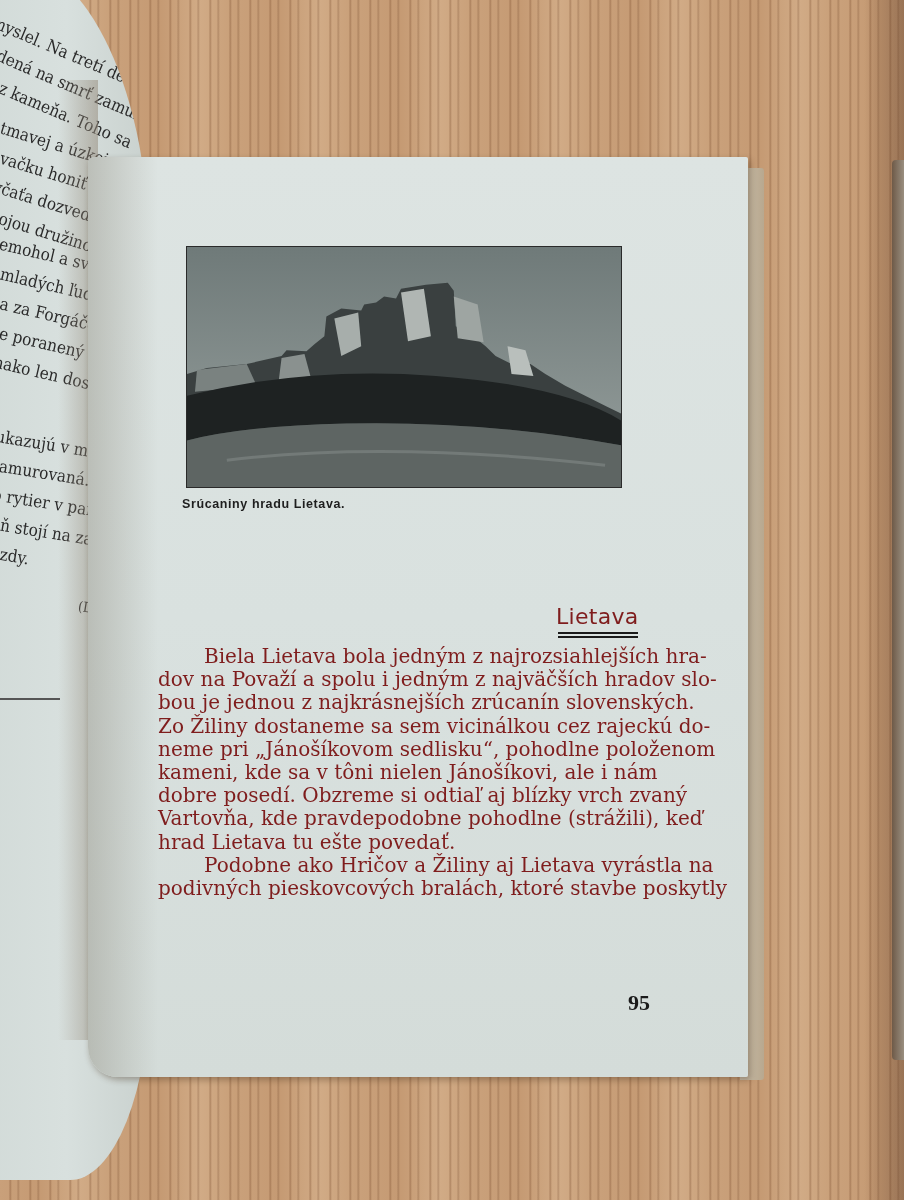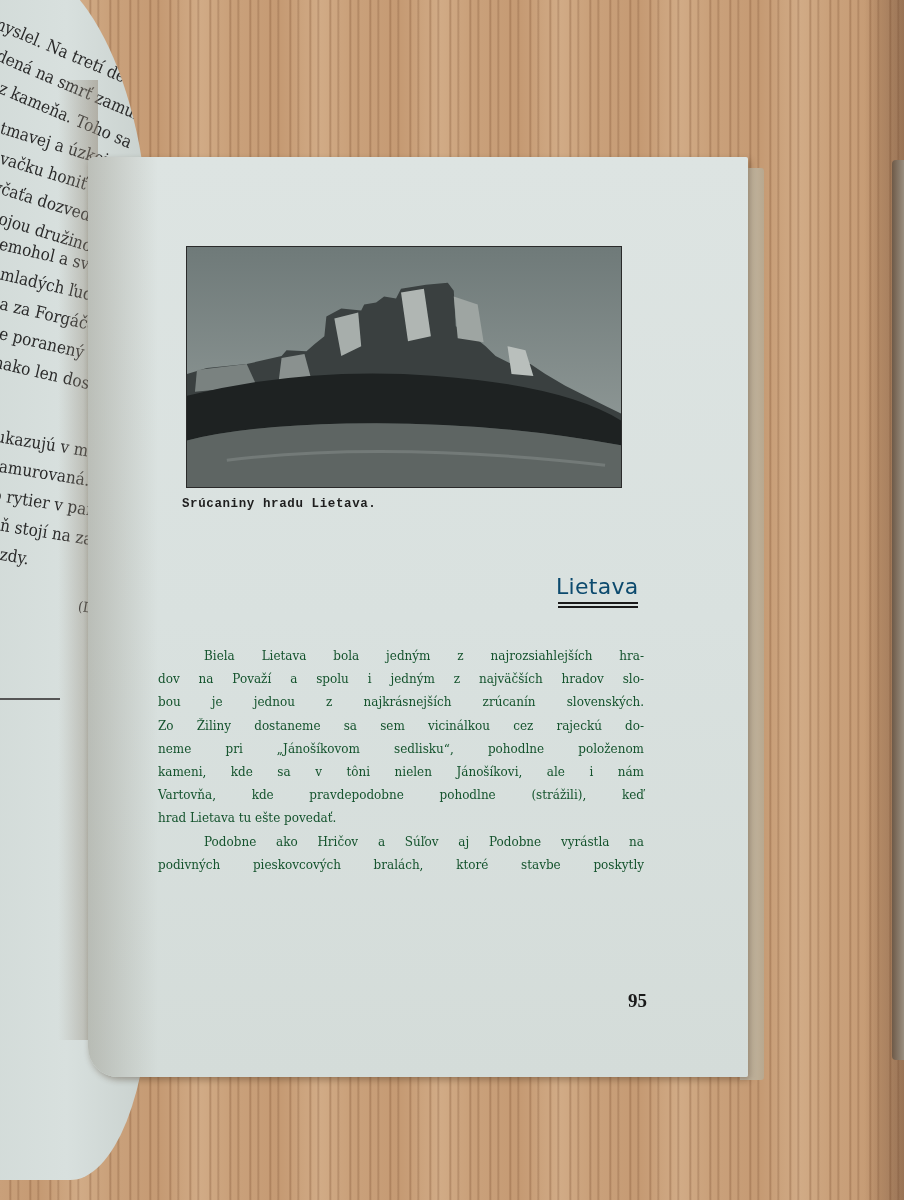"Srúcaniny hradu Lietava." .caption { font-family: Liberation Mono, monospace -> Liberation Sans, sans-serif }
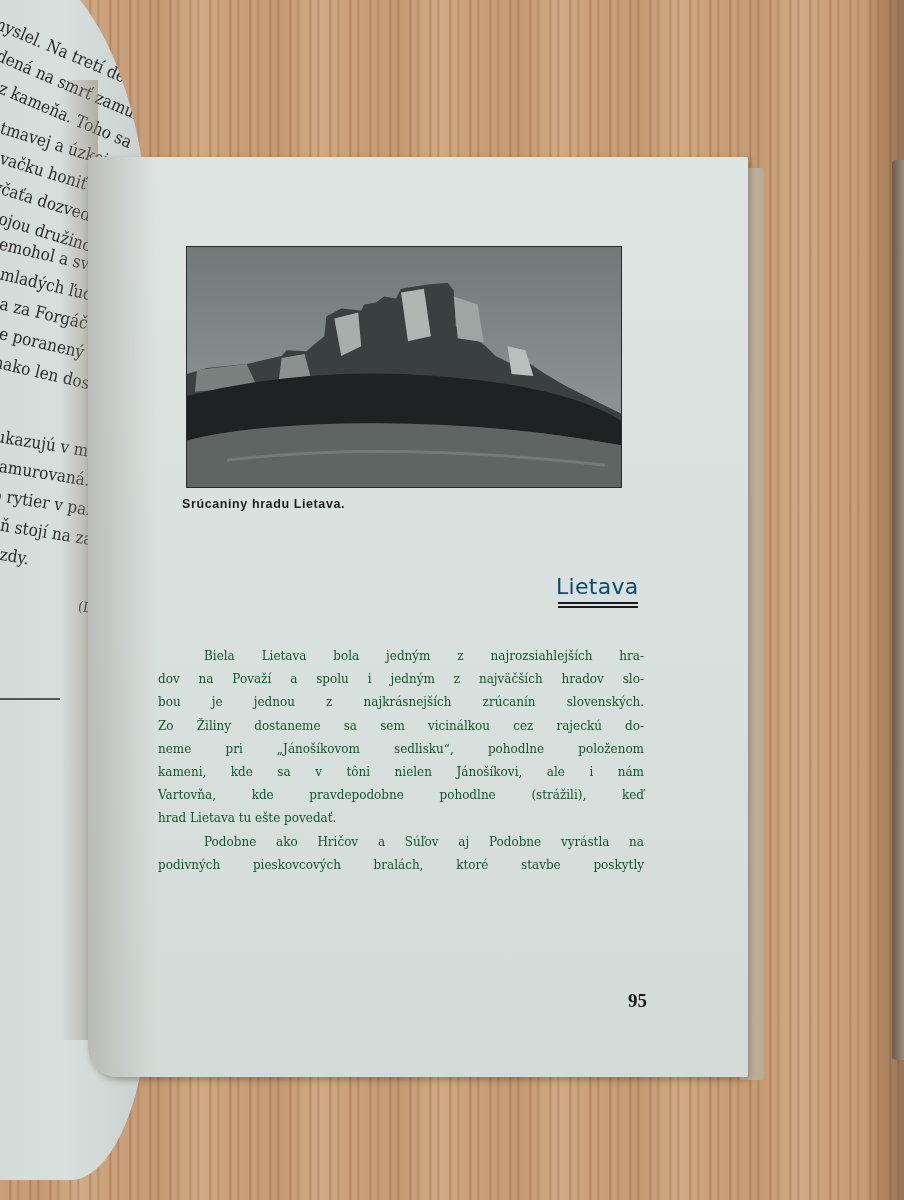"Lietava" .heading { color: #0c4a6e -> #7f1d1d; margin-top: none -> 30px }
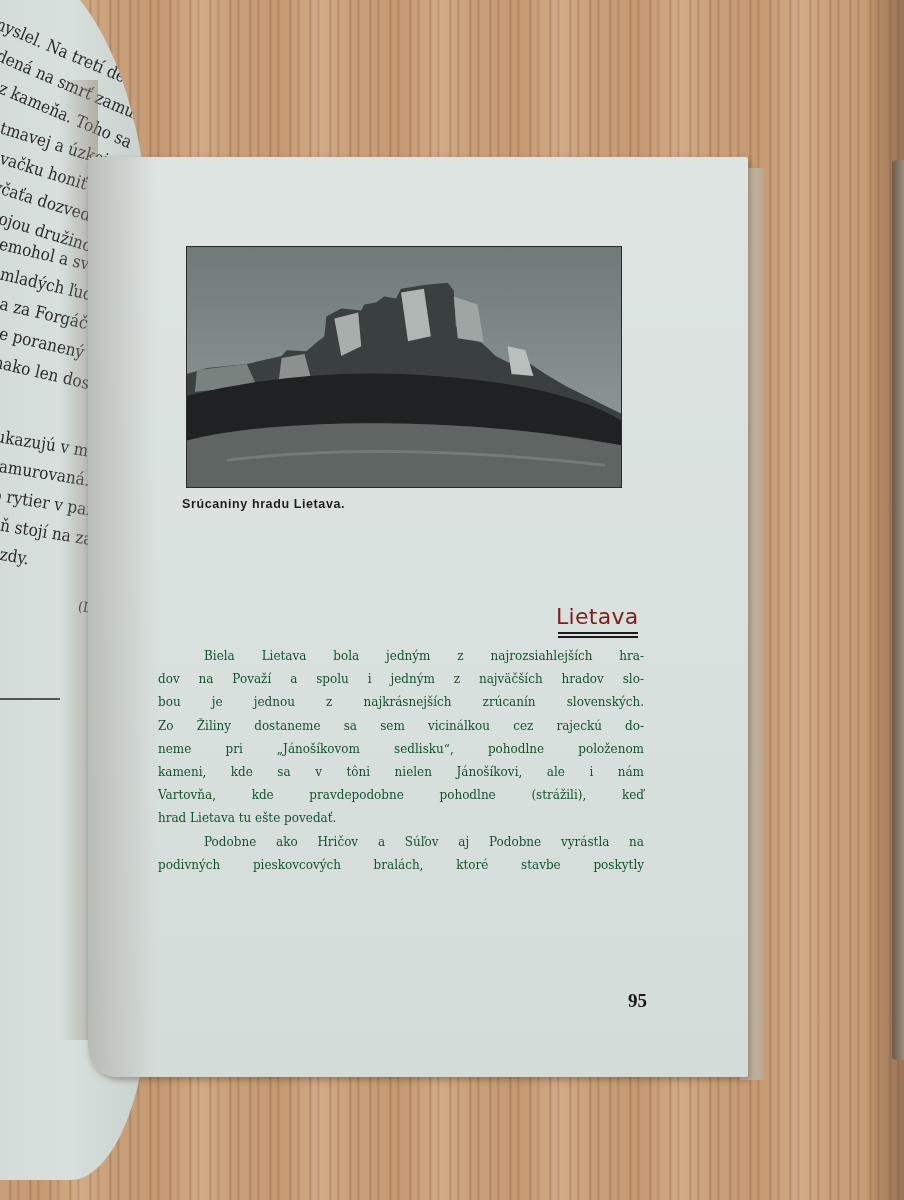"Biela Lietava bola jedným z" .body-text { color: #14532d -> #7f1d1d; font-size: 12px -> 20px }
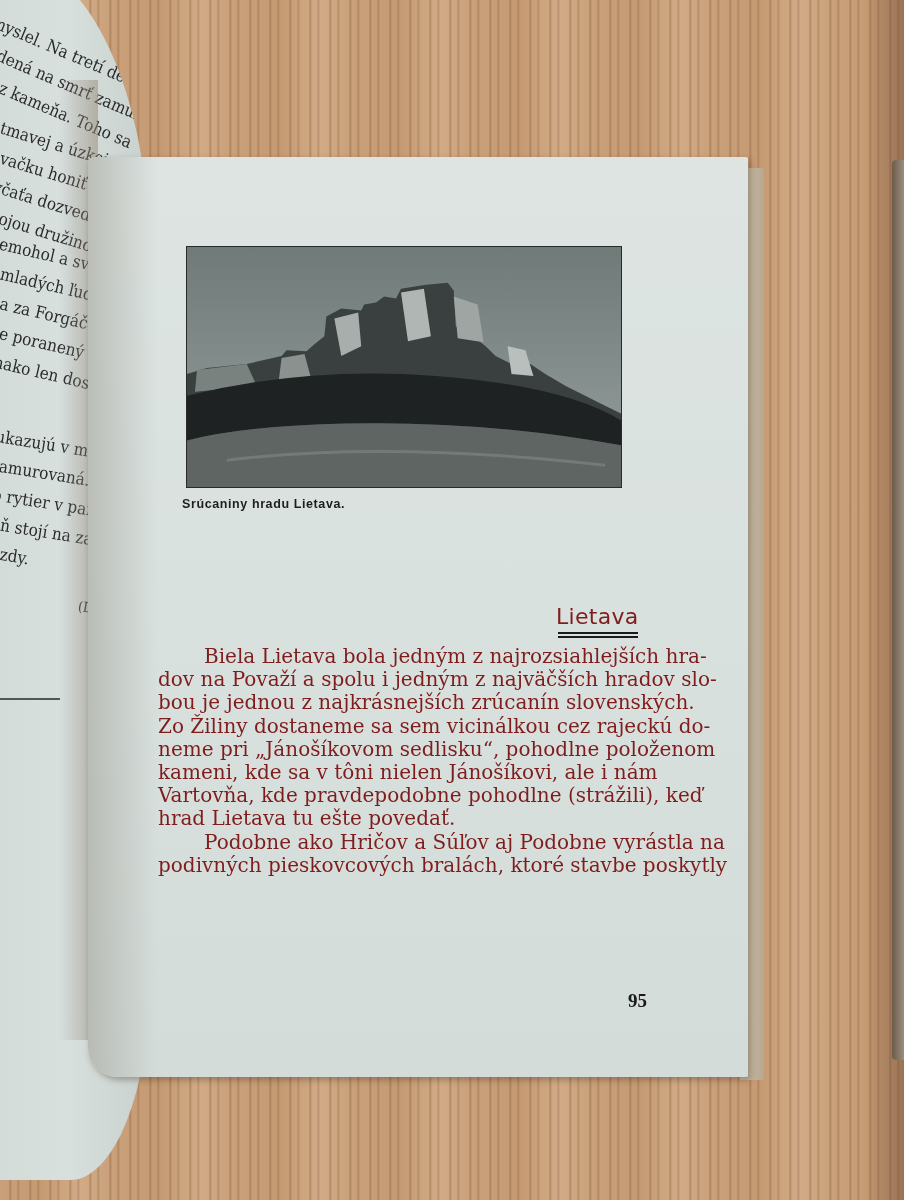"dobre posedí. Obzreme si odtiaľ" span.body-line { html: none -> <span>dobre posedí. Obzreme si odtiaľ aj blízky vrch zvaný</span> }
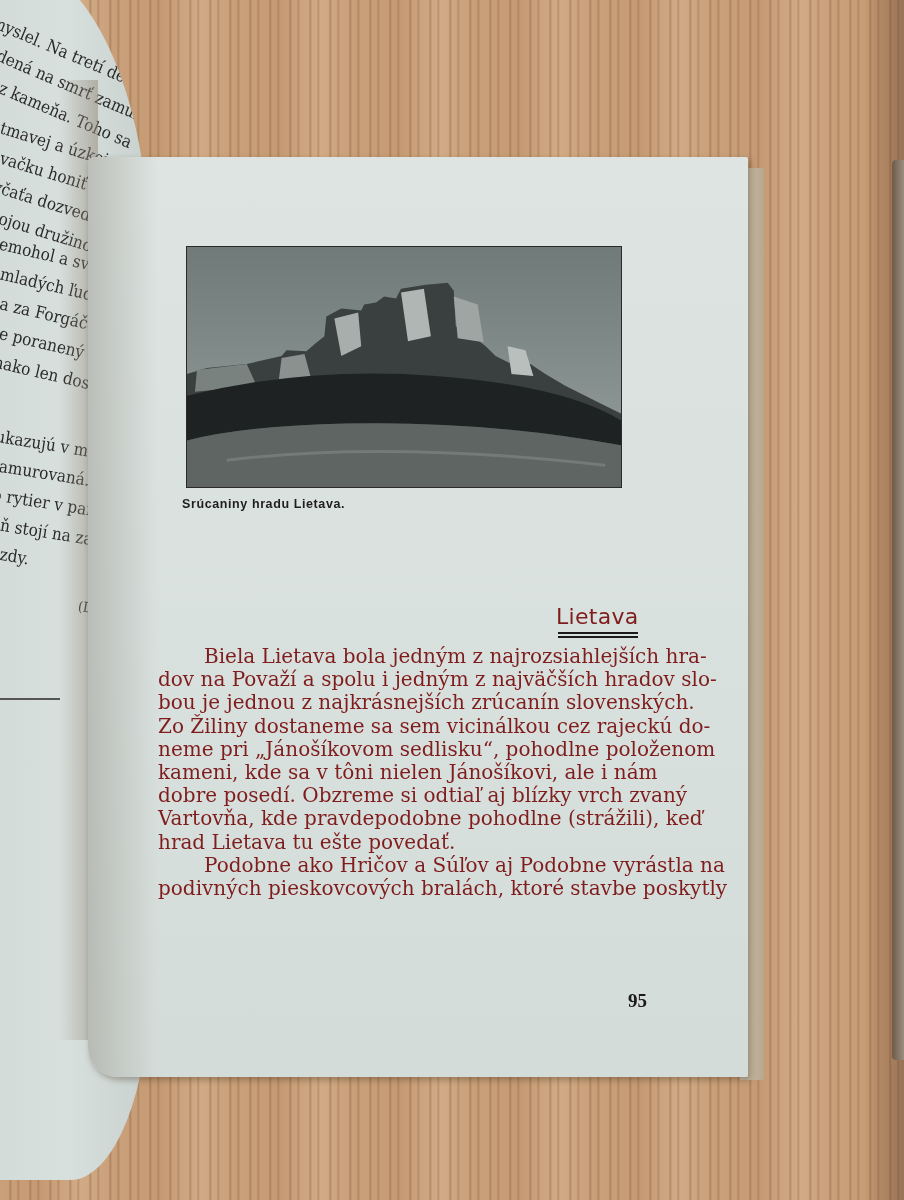"Podobne ako Hričov a Súľov" span.body-line { text: Súľov  aj Podobne -> Žiliny  aj Lietava }
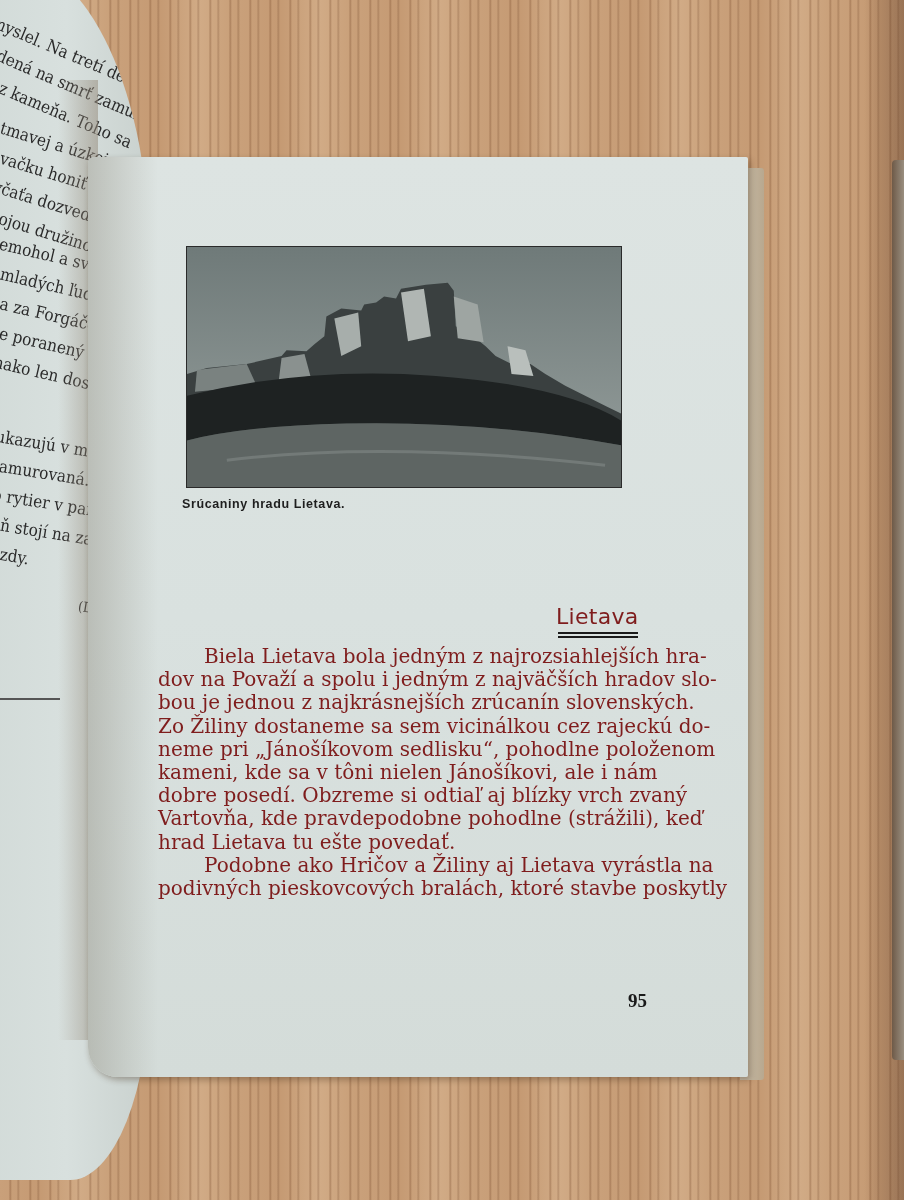"95" .page-number { font-size: 19px -> 22px }
